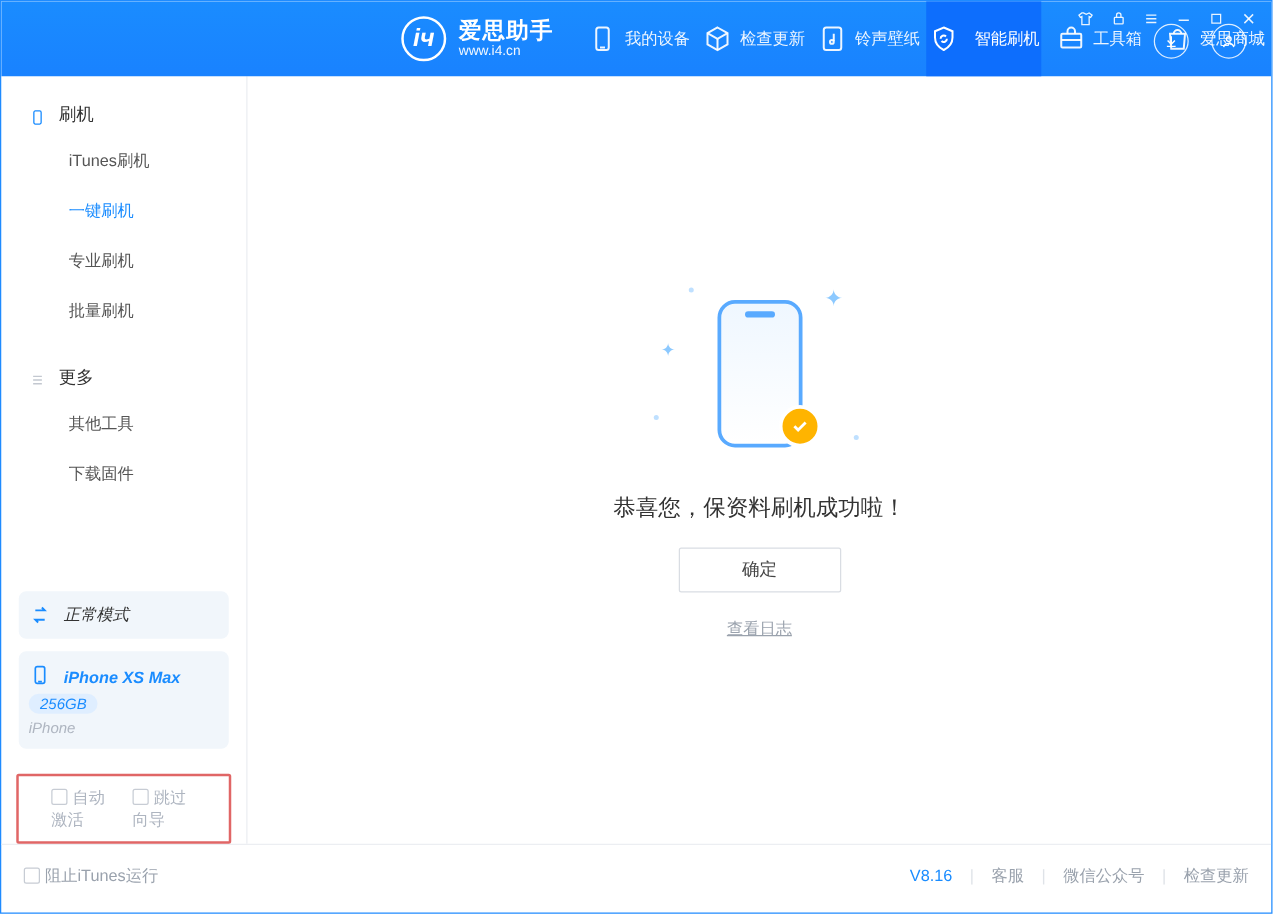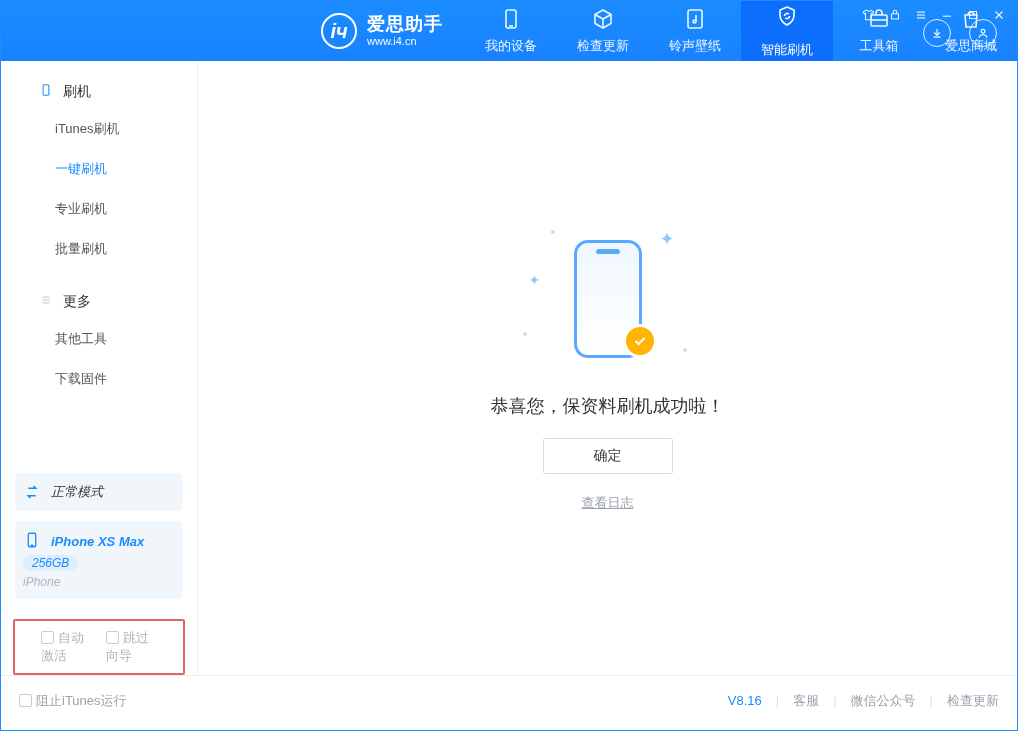"我的设备" .tab { flex-direction: column -> none }
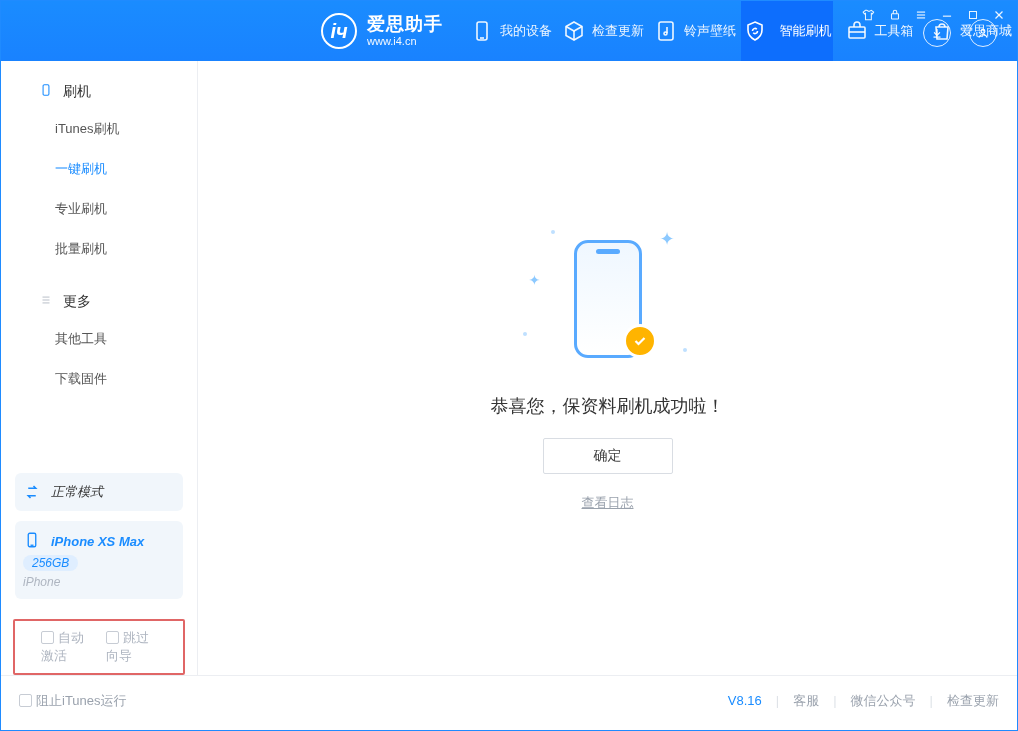"刷机" .side-head { align-items: flex-start -> flex-end; padding: 8px 38px -> 8px 22px }
